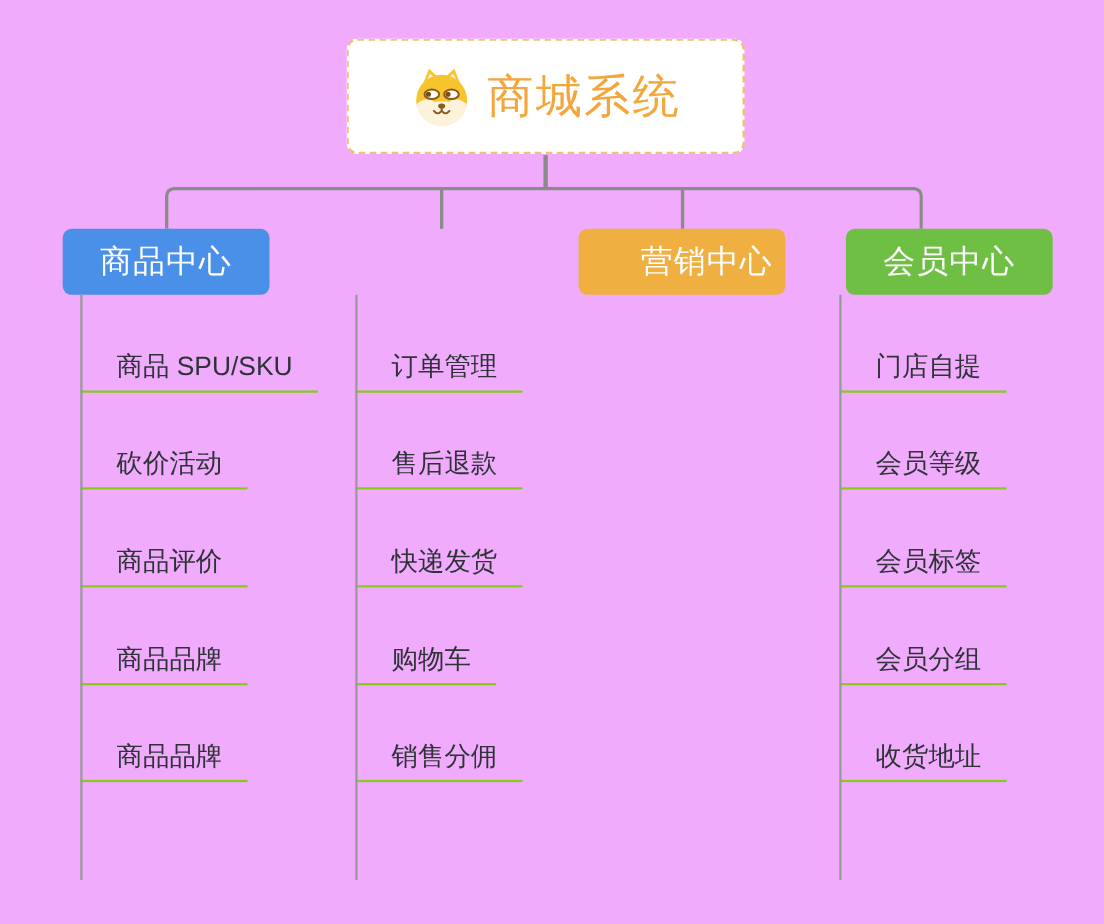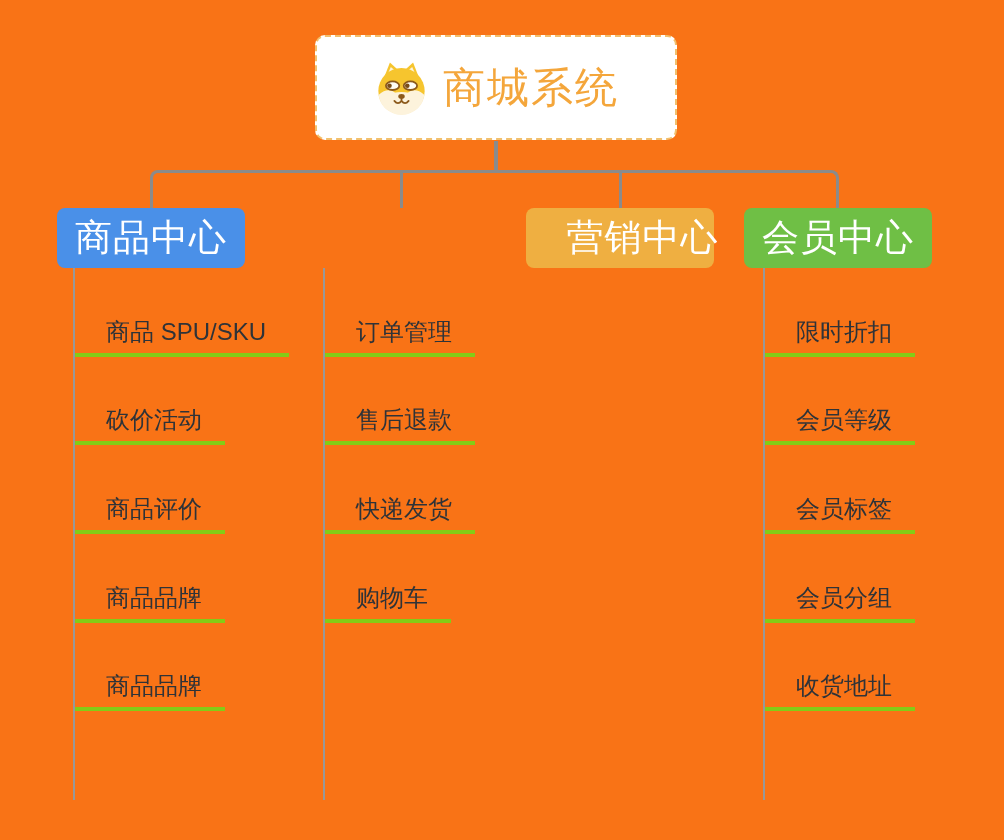"商城系统" .canvas { background: #f97316 -> #f0abfc }
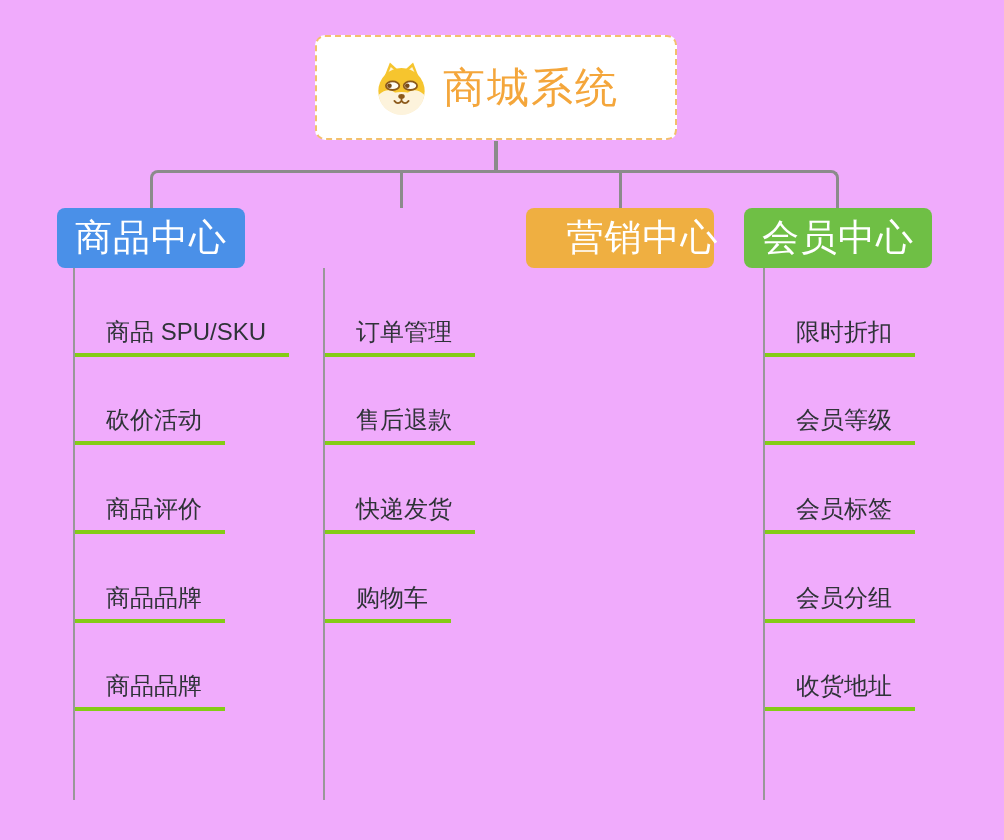"商品中心" .branch-node { font-size: 37px -> 29px }
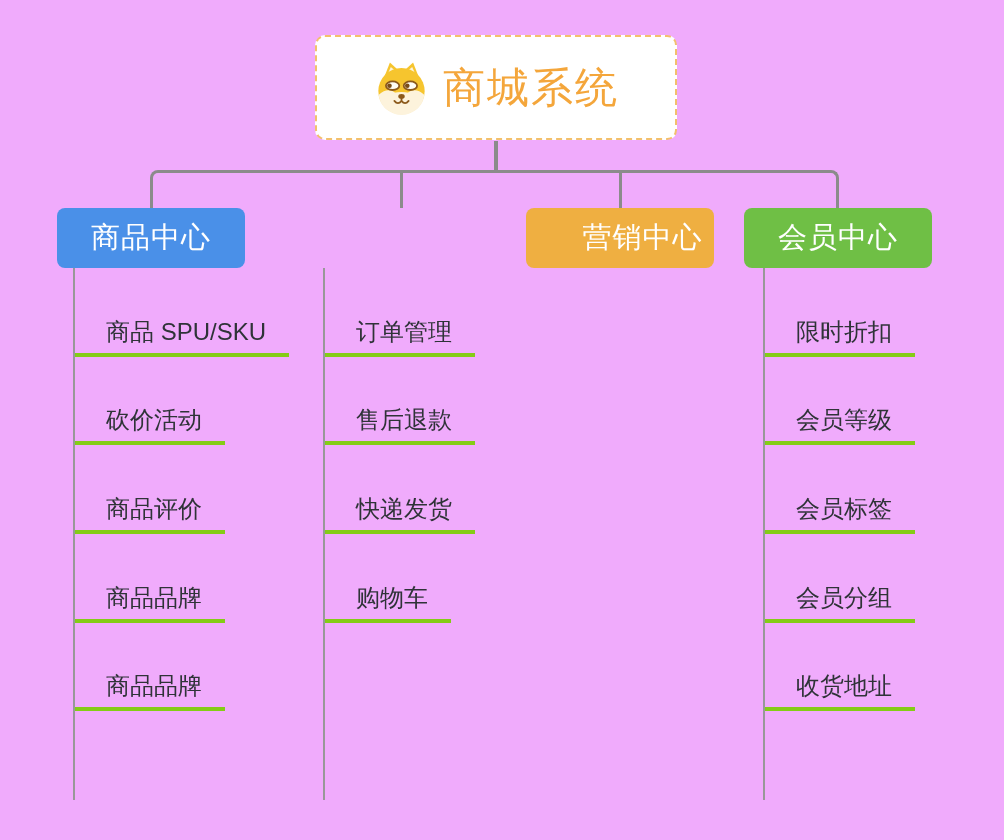"会员中心" div.branch-node { margin-left: none -> 25px }
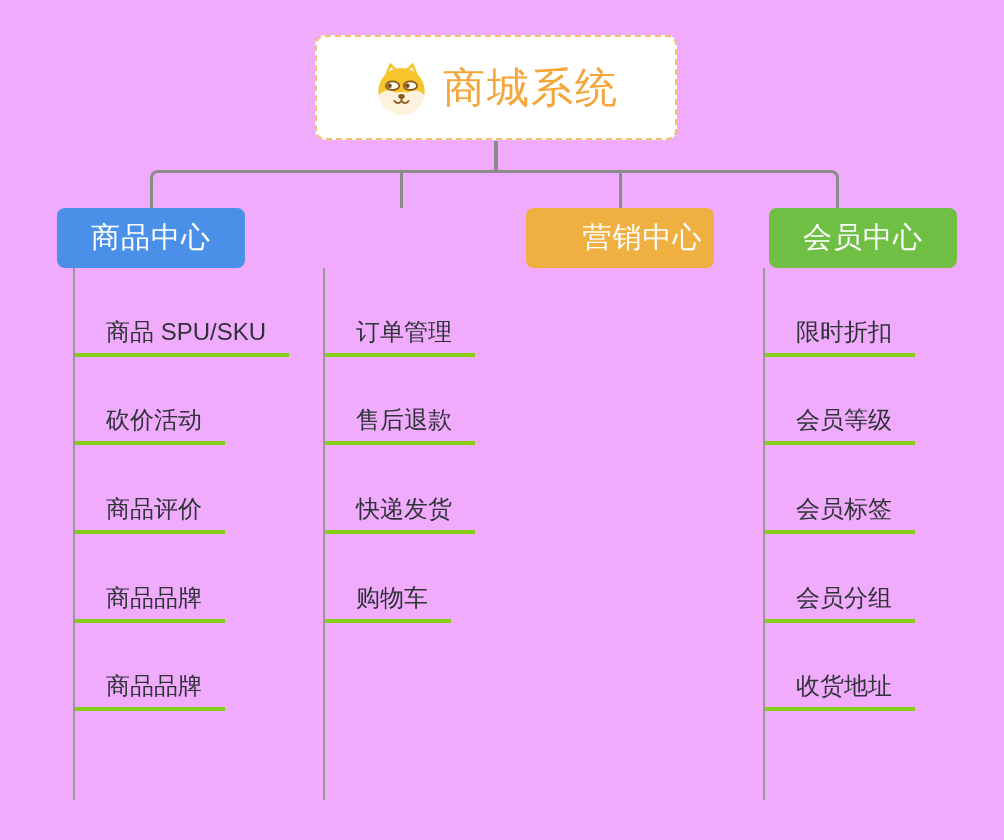"商品 SPU/SKU" .leaf-label { border-bottom: 4px solid #84cc16 -> 2px solid #84cc16 }
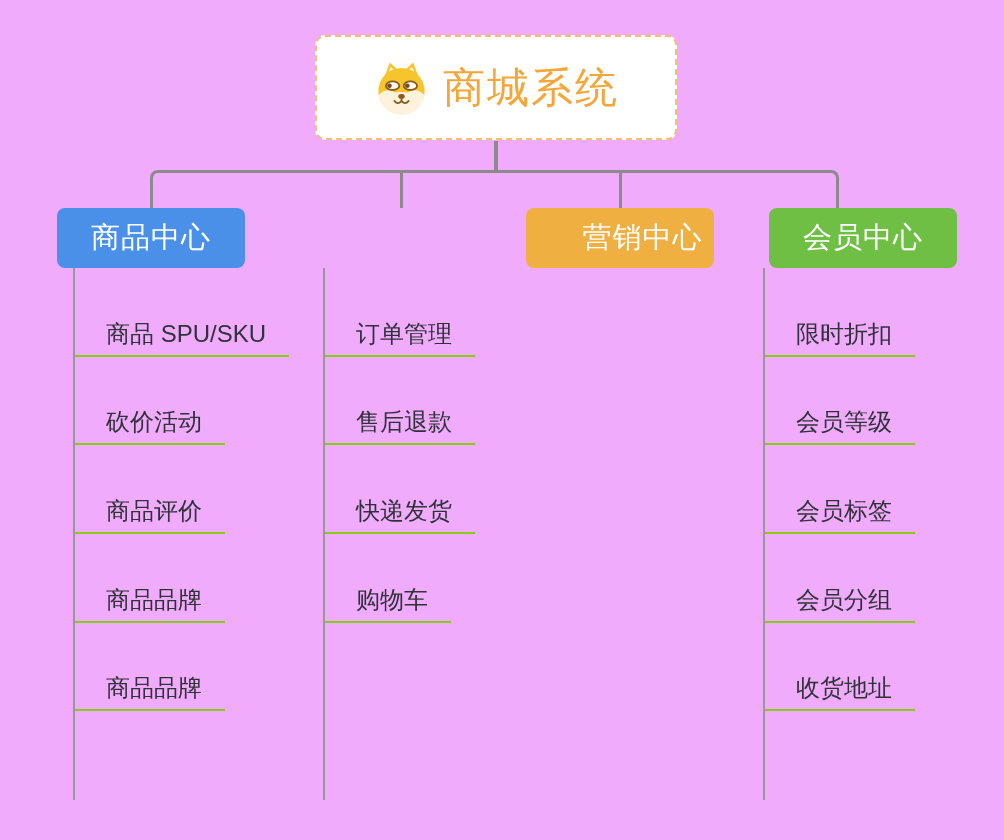"限时折扣" span.leaf-label { text: 限时折扣 -> 门店自提 }
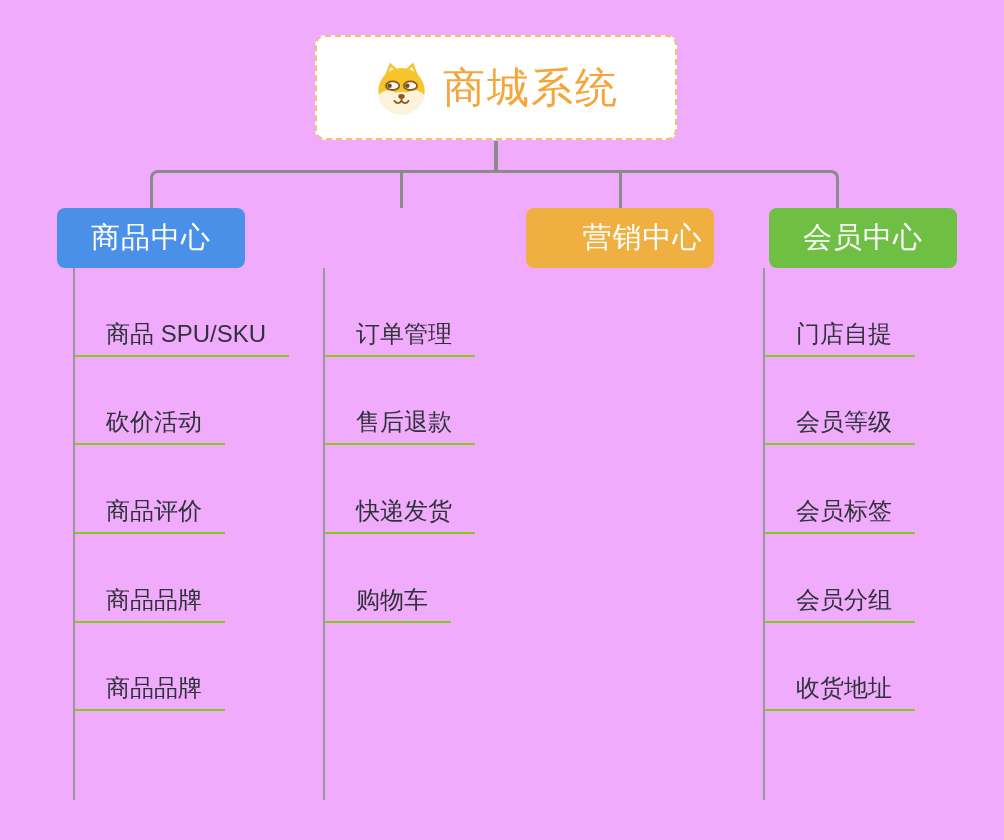"销售分佣" div.leaf { html: none -> <div> <span>销售分佣</span> </div> }
